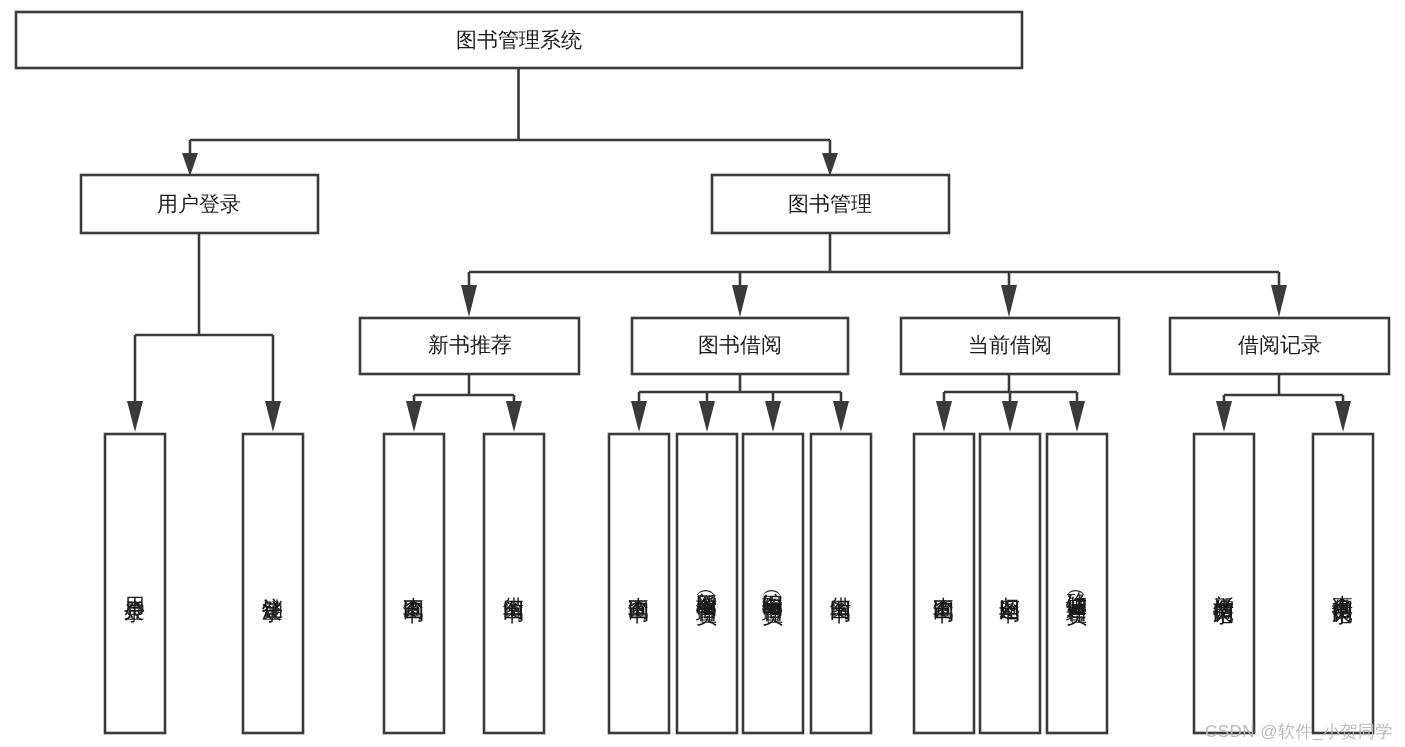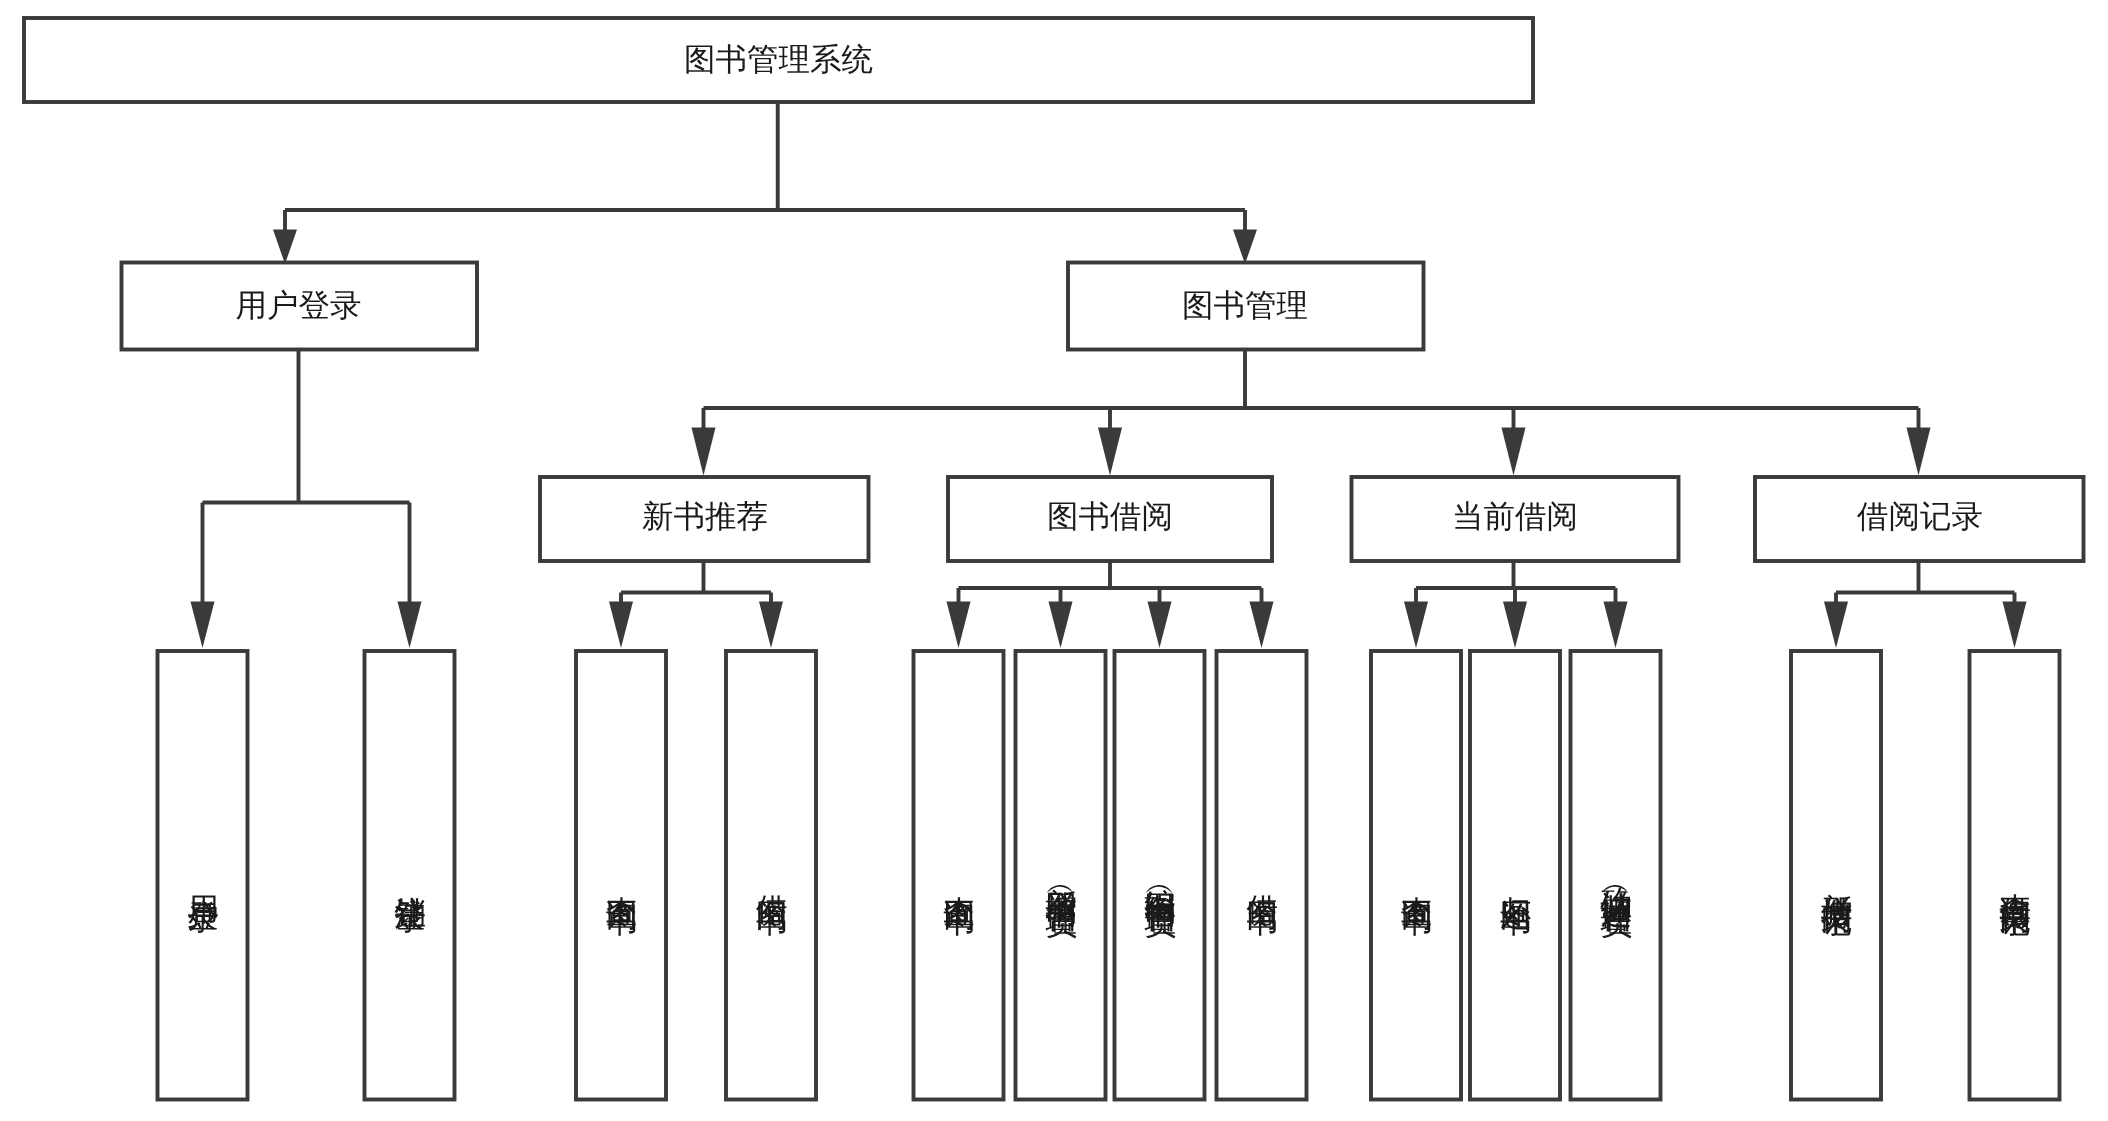"CSDN @软件_小贺同学" div.watermark { html: none -> <div>CSDN @软件_小贺同学</div> }
